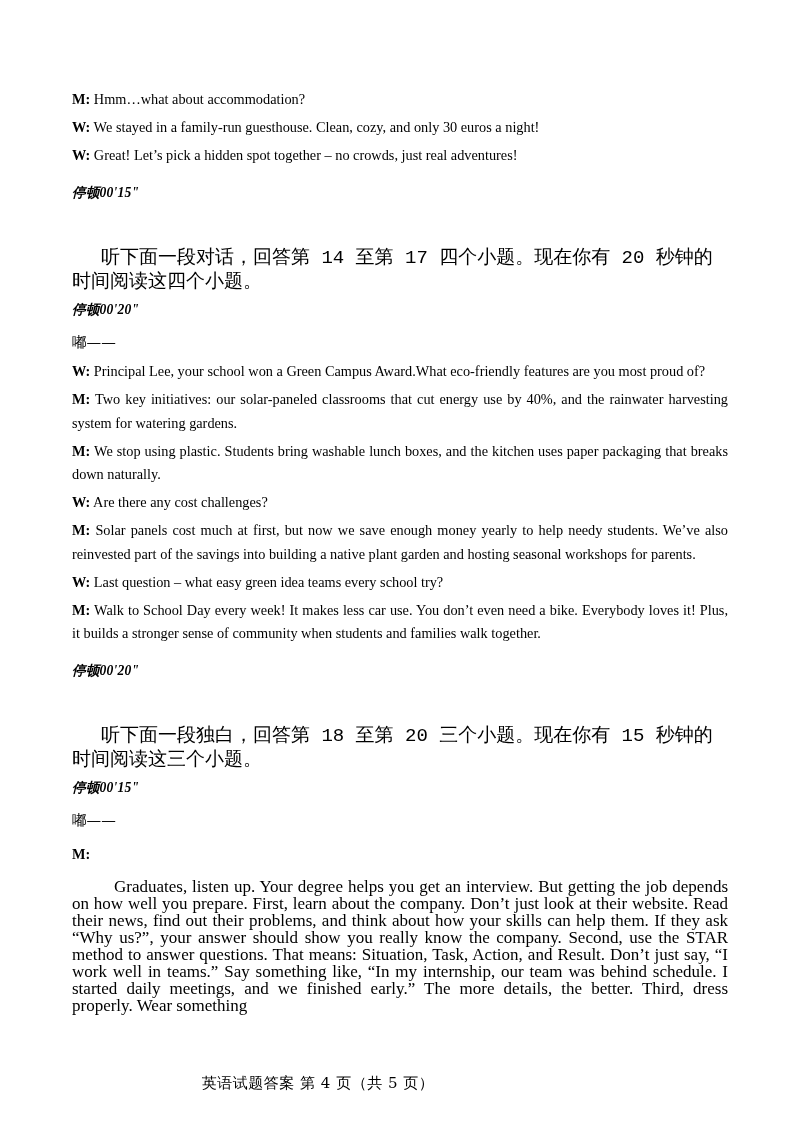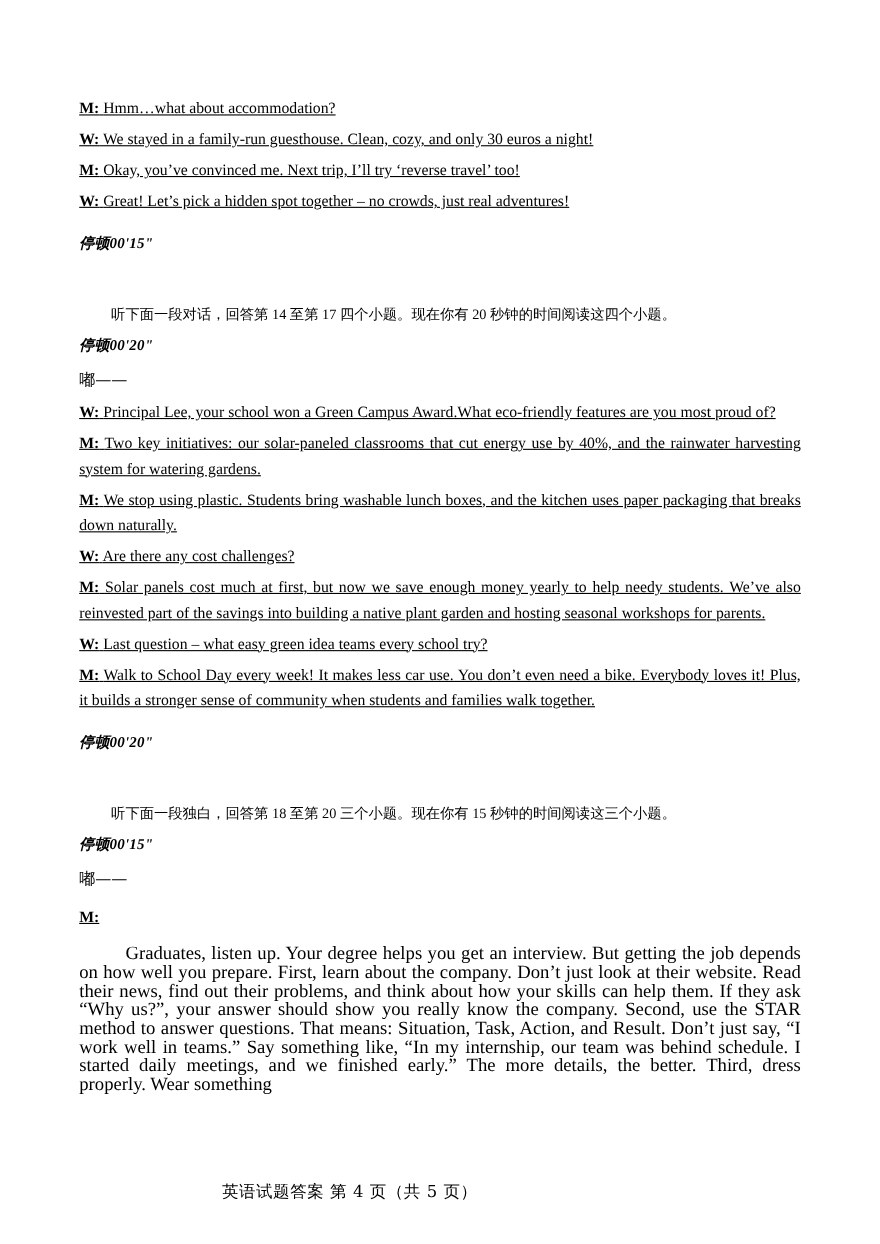"M: Hmm…what about accommodation?" .dialog-line { text-decoration: underline -> none }
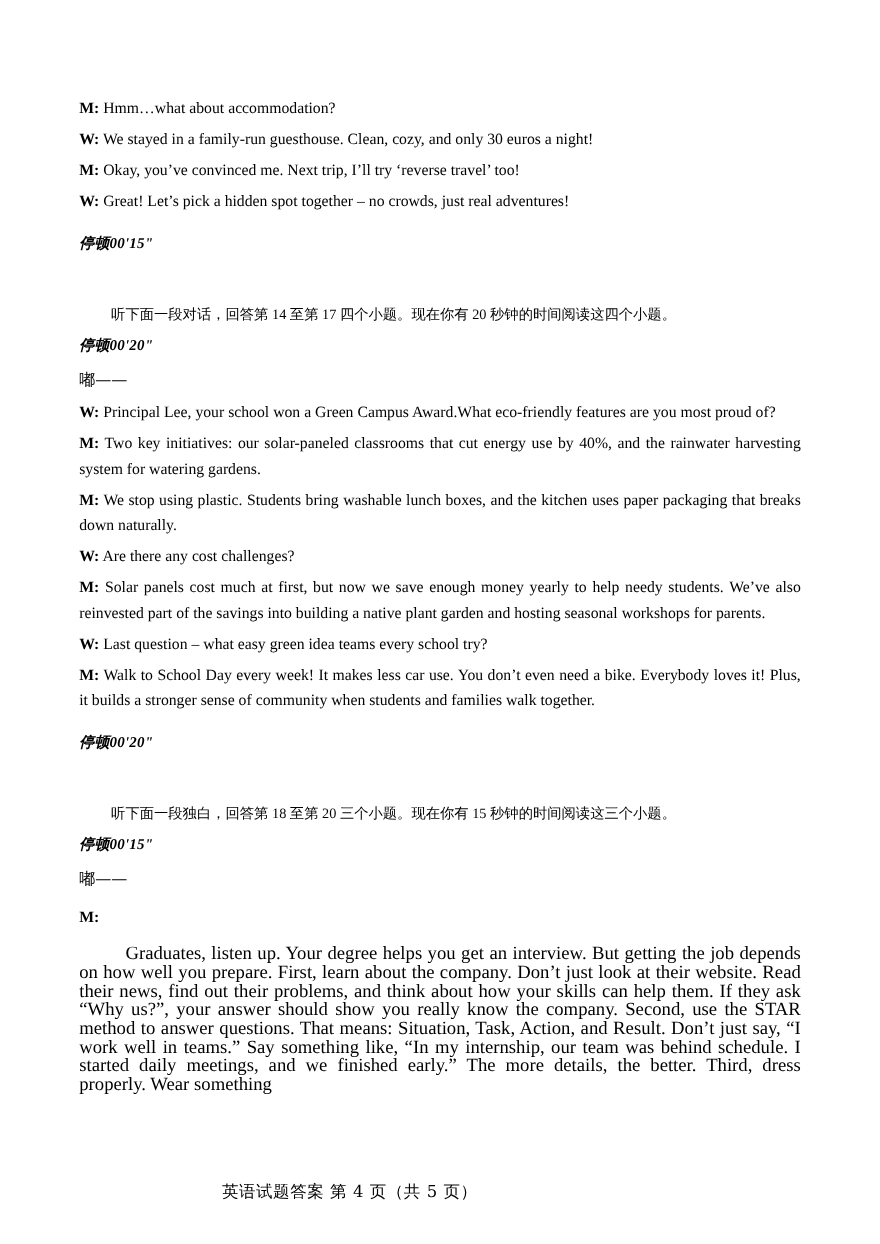"M: Okay, you’ve convinced me." p.dialog-line { html: <p> <span>M:</span> <span>Okay, you’ve convinced me. Next trip, I’ll try ‘reverse travel’ too!</span> </p> -> none }
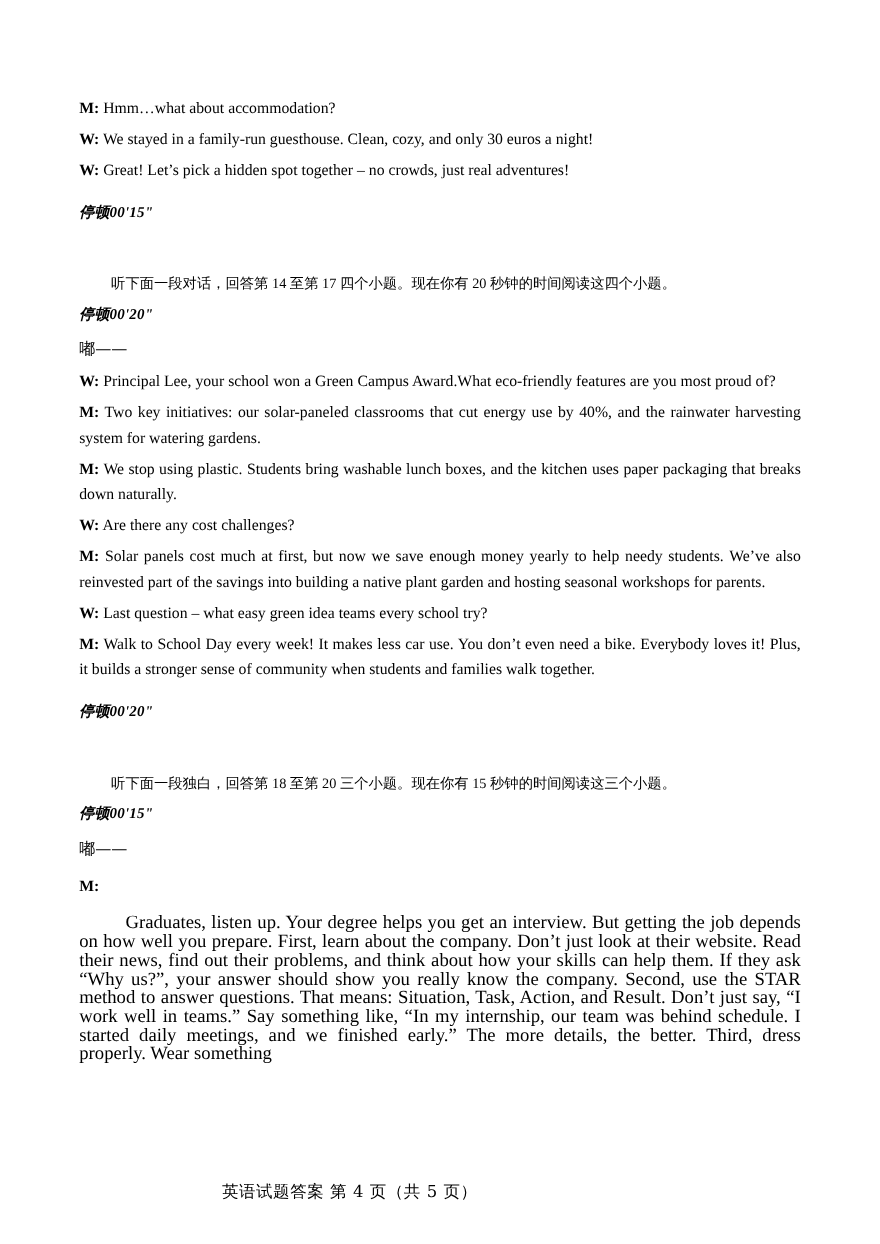"听下面一段对话，回答第 14 至第 17 四个小题。现在你有" .cn-instruction { font-family: Liberation Serif, serif -> Liberation Mono, monospace; font-size: 13px -> 19px }
